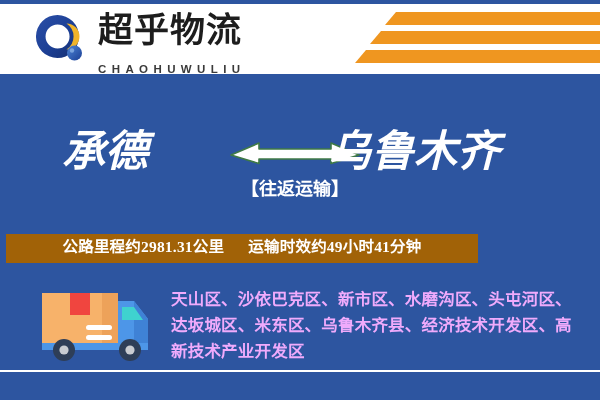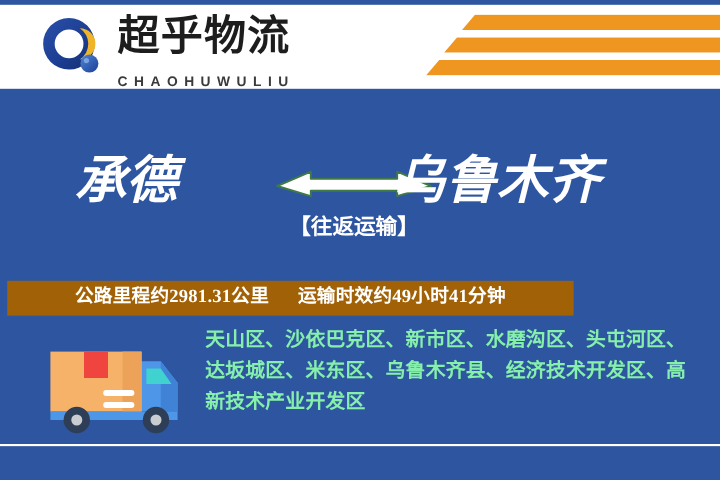"天山区、沙依巴克区、新市区、水磨沟区、头屯河区、达坂城区、米东区、乌鲁木齐县、经" .areas { color: #86efac -> #f0abfc; font-family: Liberation Mono, monospace -> Liberation Serif, serif; top: 8px -> 24px }
